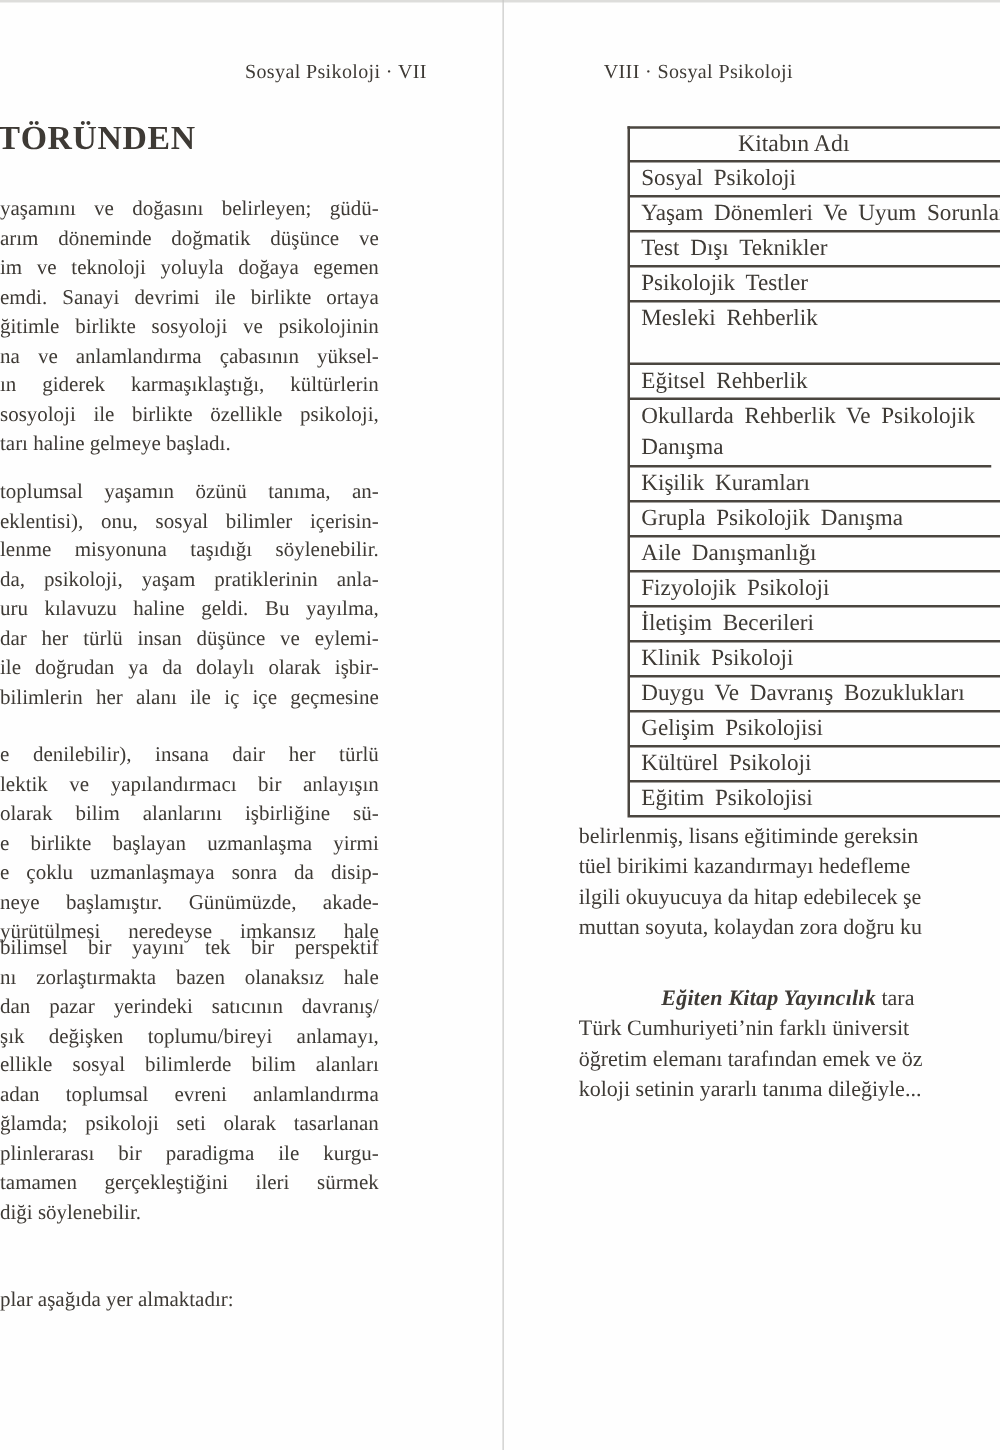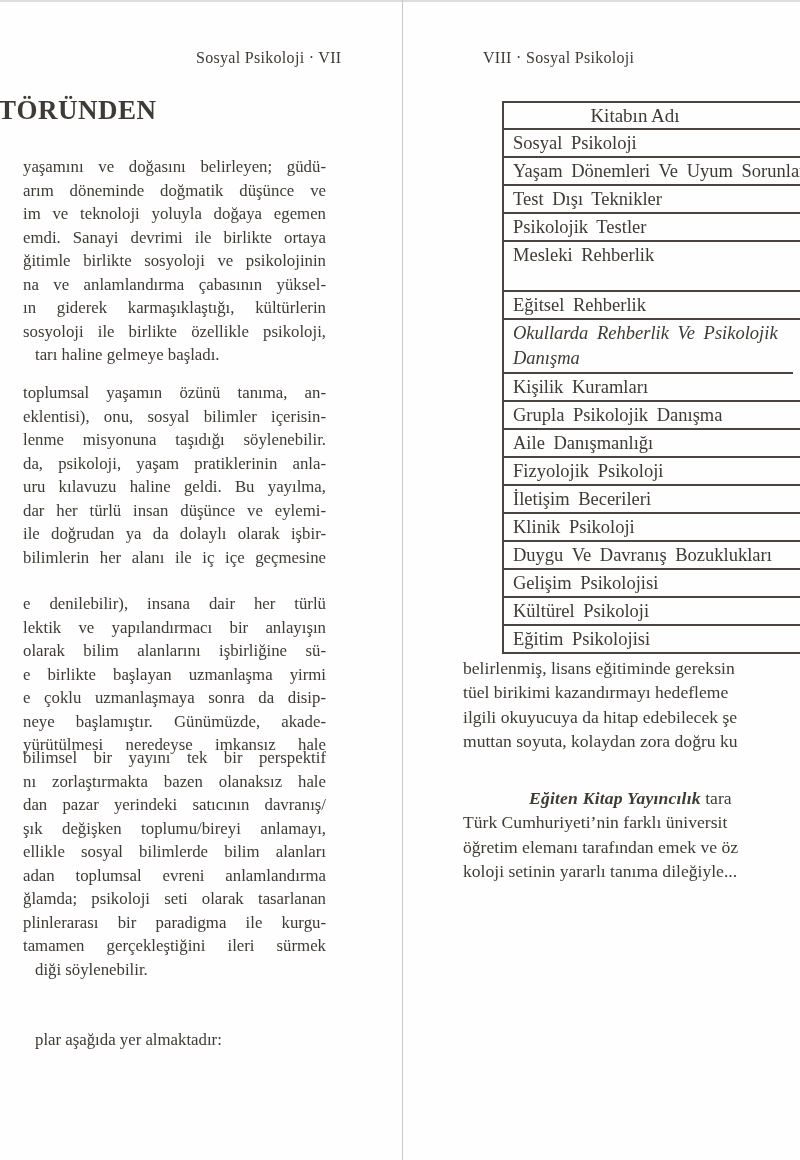"yaşamını ve doğasını belirleyen; güdü-" .lpara { padding-left: 23px -> none }
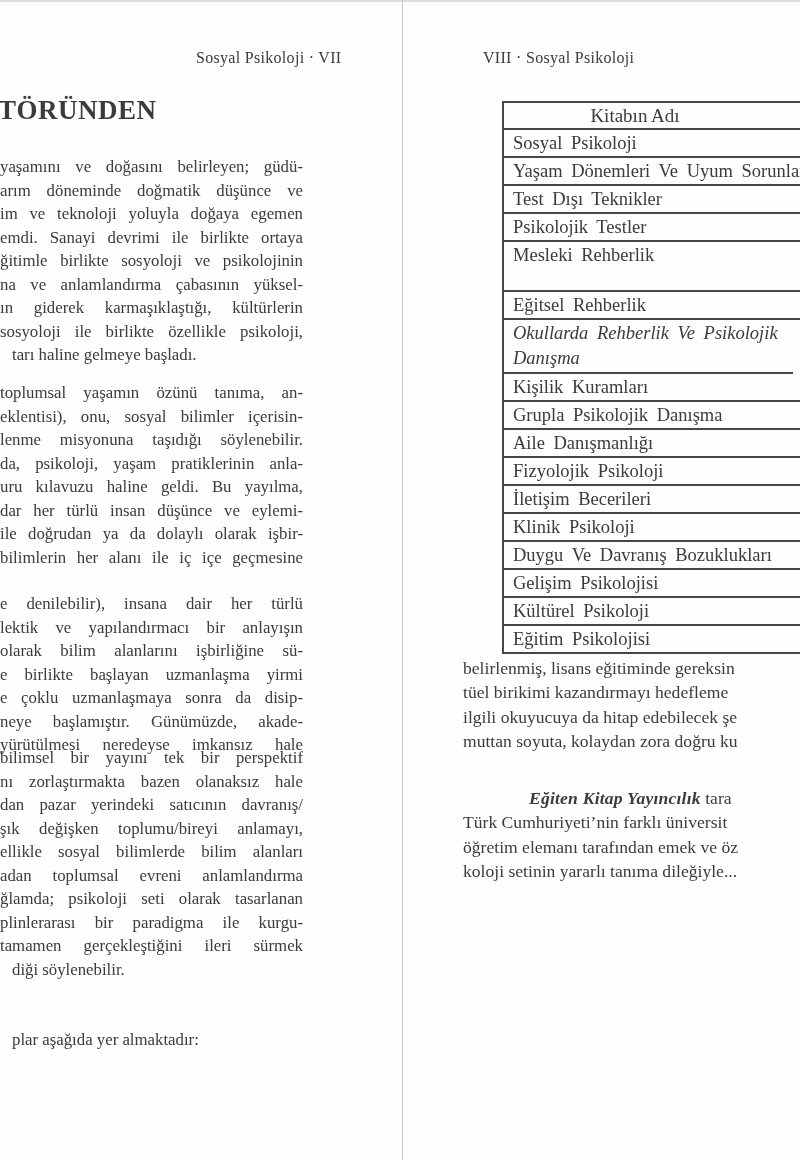"Okullarda Rehberlik Ve Psikolojik" .trow.wrap { font-style: italic -> none }
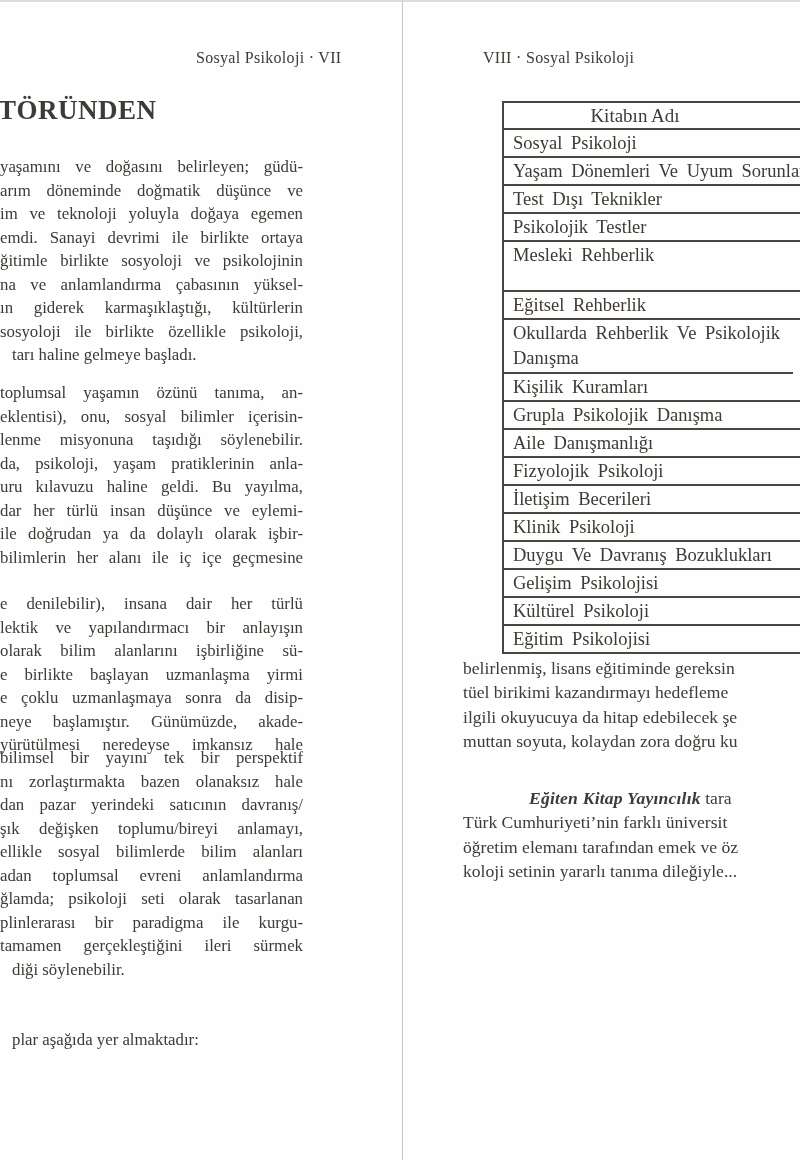"tarı haline gelmeye başladı." .lline.rag { margin-left: 12px -> none }
